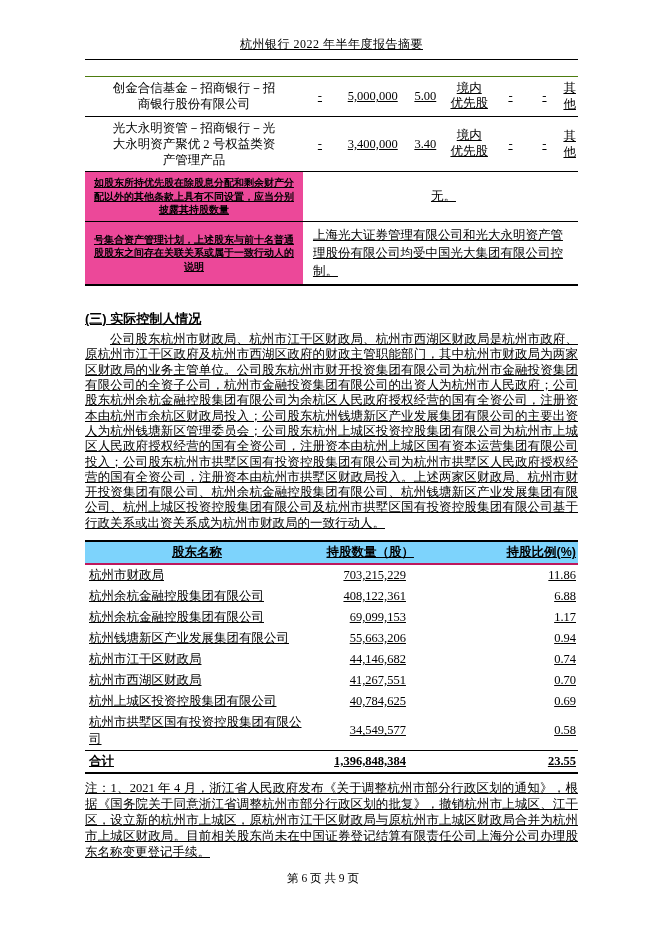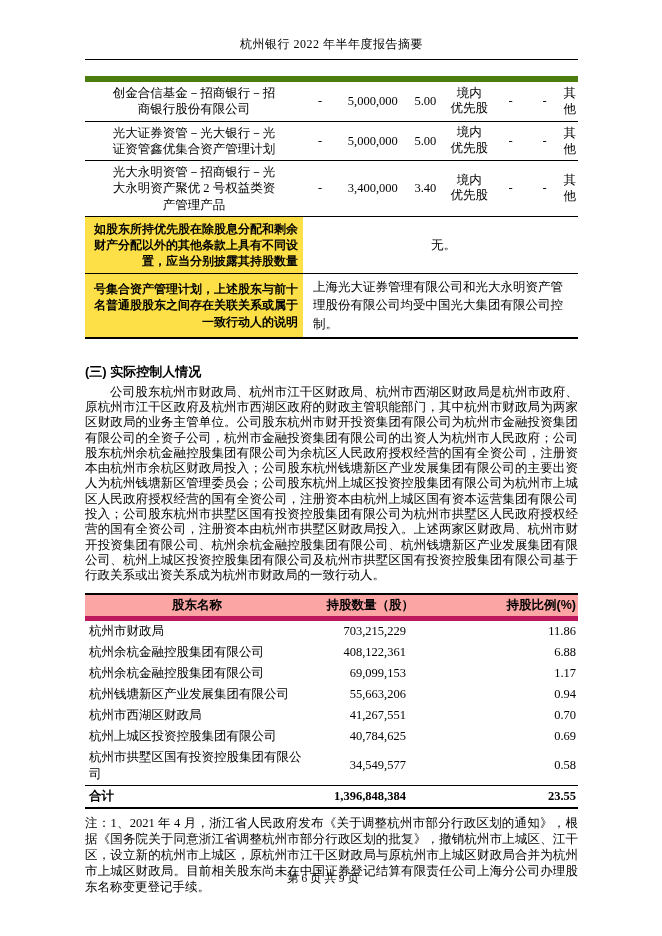"杭州银行 2022 年半年度报告摘要" .page { text-decoration: none -> underline }
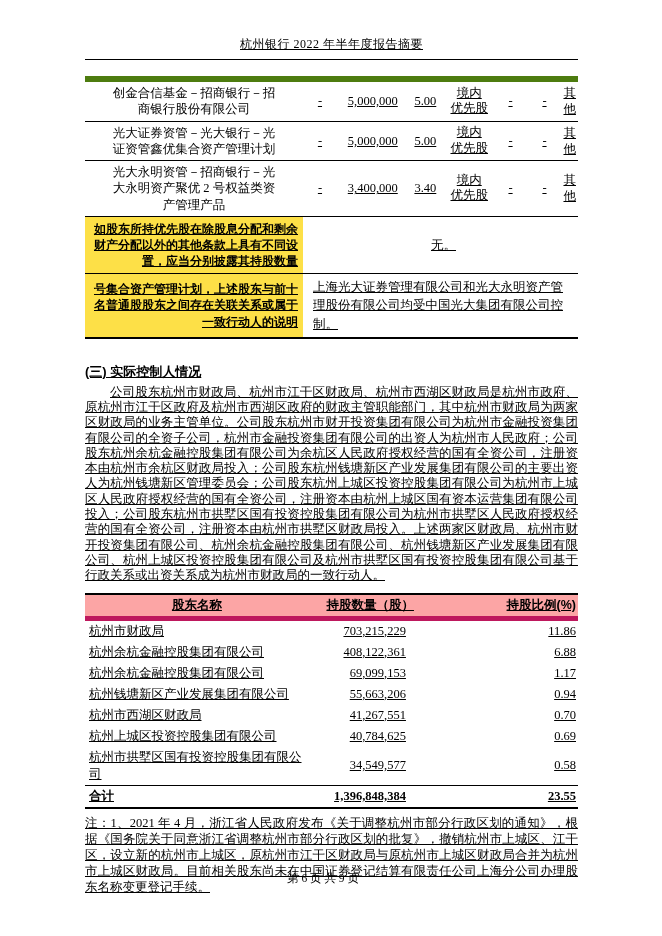"创金合信基金－招商银行－招商银行股份有限公司" .t1 { border-top: 6px solid #4d7c0f -> 1px solid #4d7c0f }
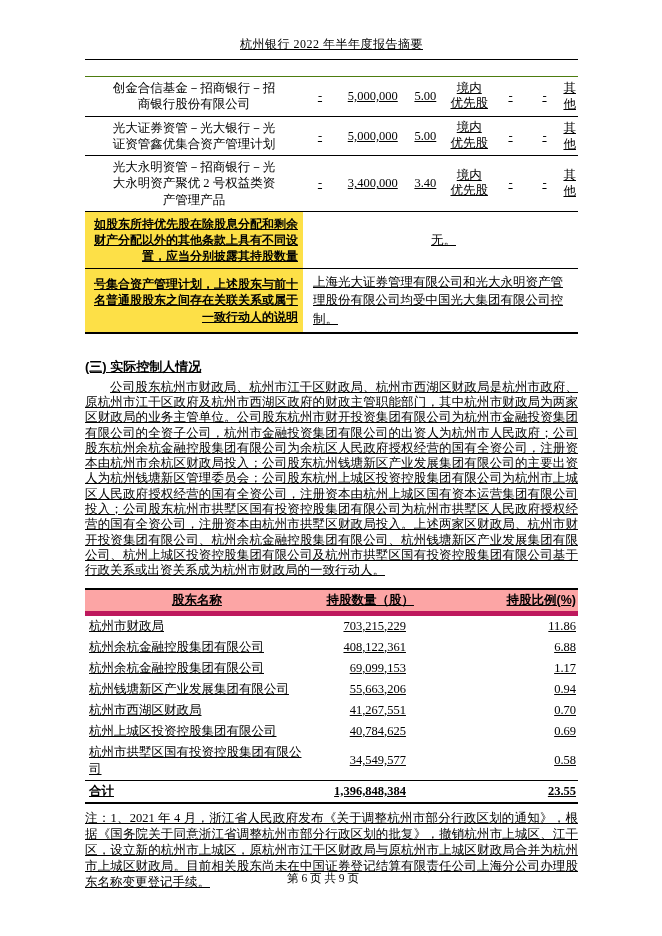"光大证券资管－光大银行－光证资管鑫优集合资产管理计划" tr { html: <tr> <td><span>光大证券资管－光大银行－光证资管鑫优集合资产管理计划</span></td> <td>-</td> <td>5,000,000</td> <td>5.00</td> <td><span>境内</span><br><span>优先股</span></td> <td>-</td> <td>-</td> <td>其他</td> </tr> -> none }
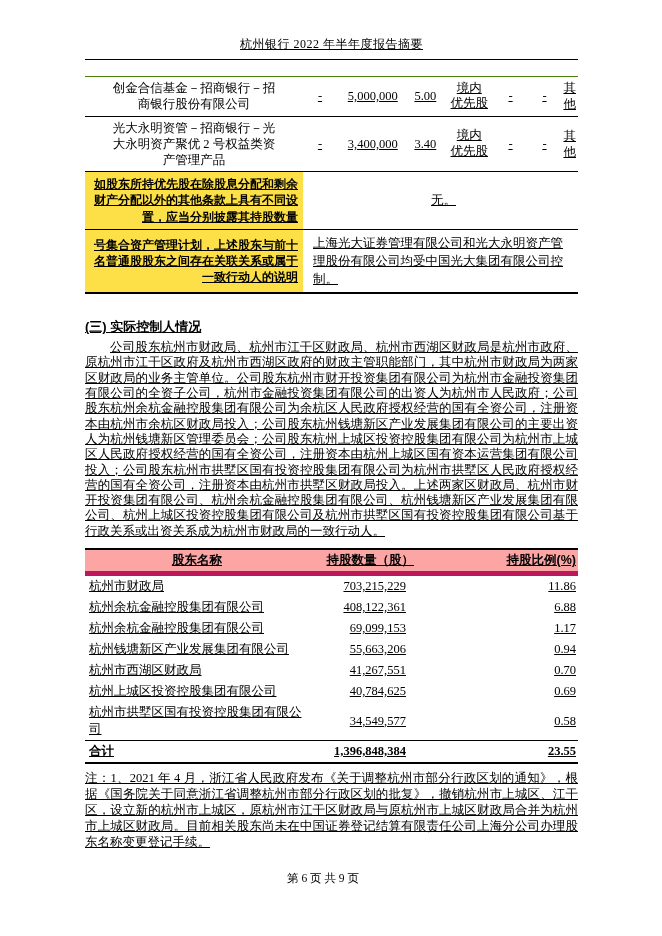"如股东所持优先股在除股息分配和剩余财产分配以外的其他条款上具有不同设置，应当分别" .t1 .c-label { background: #fde047 -> #ec4899; font-size: 12px -> 10px; text-align: right -> center }
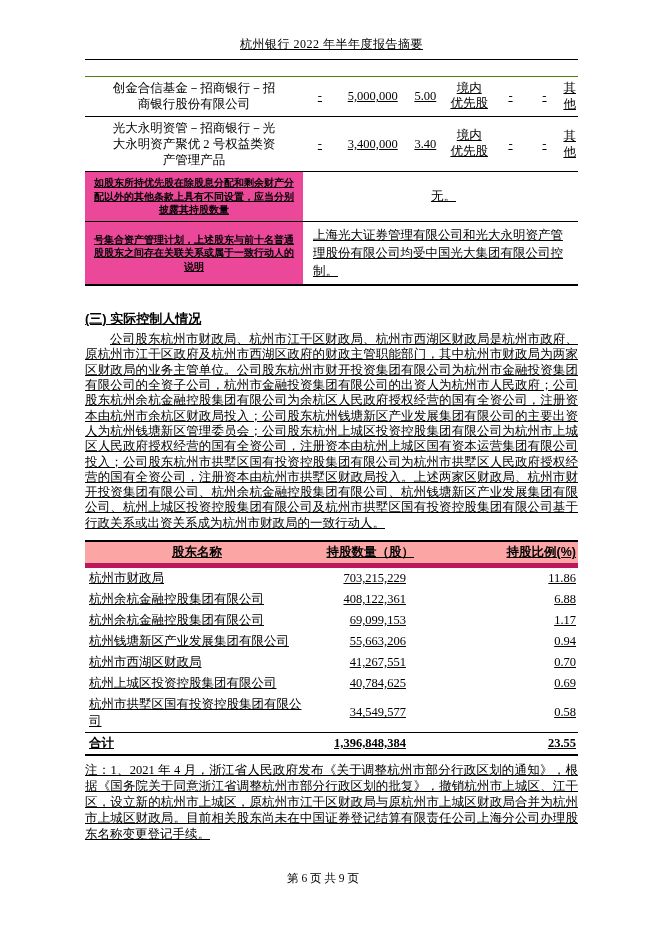"股东名称" .t2 thead tr { background: #fca5a5 -> #7dd3fc; border-bottom: 5px solid #be185d -> 2px solid #be185d }
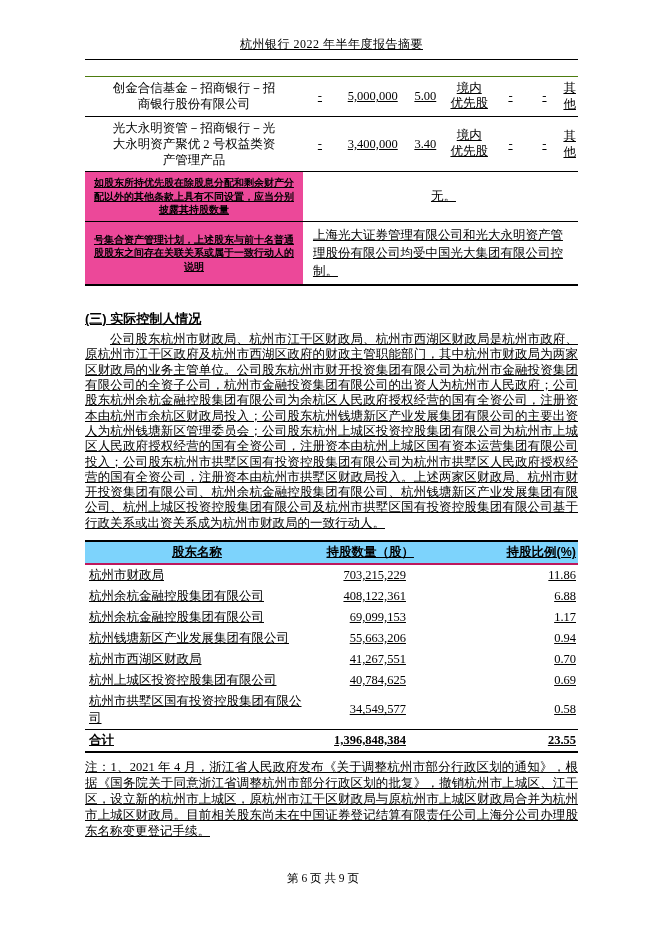"杭州市江干区财政局" tr { html: none -> <tr> <td>杭州市江干区财政局</td> <td>44,146,682</td> <td>0.74</td> </tr> }
